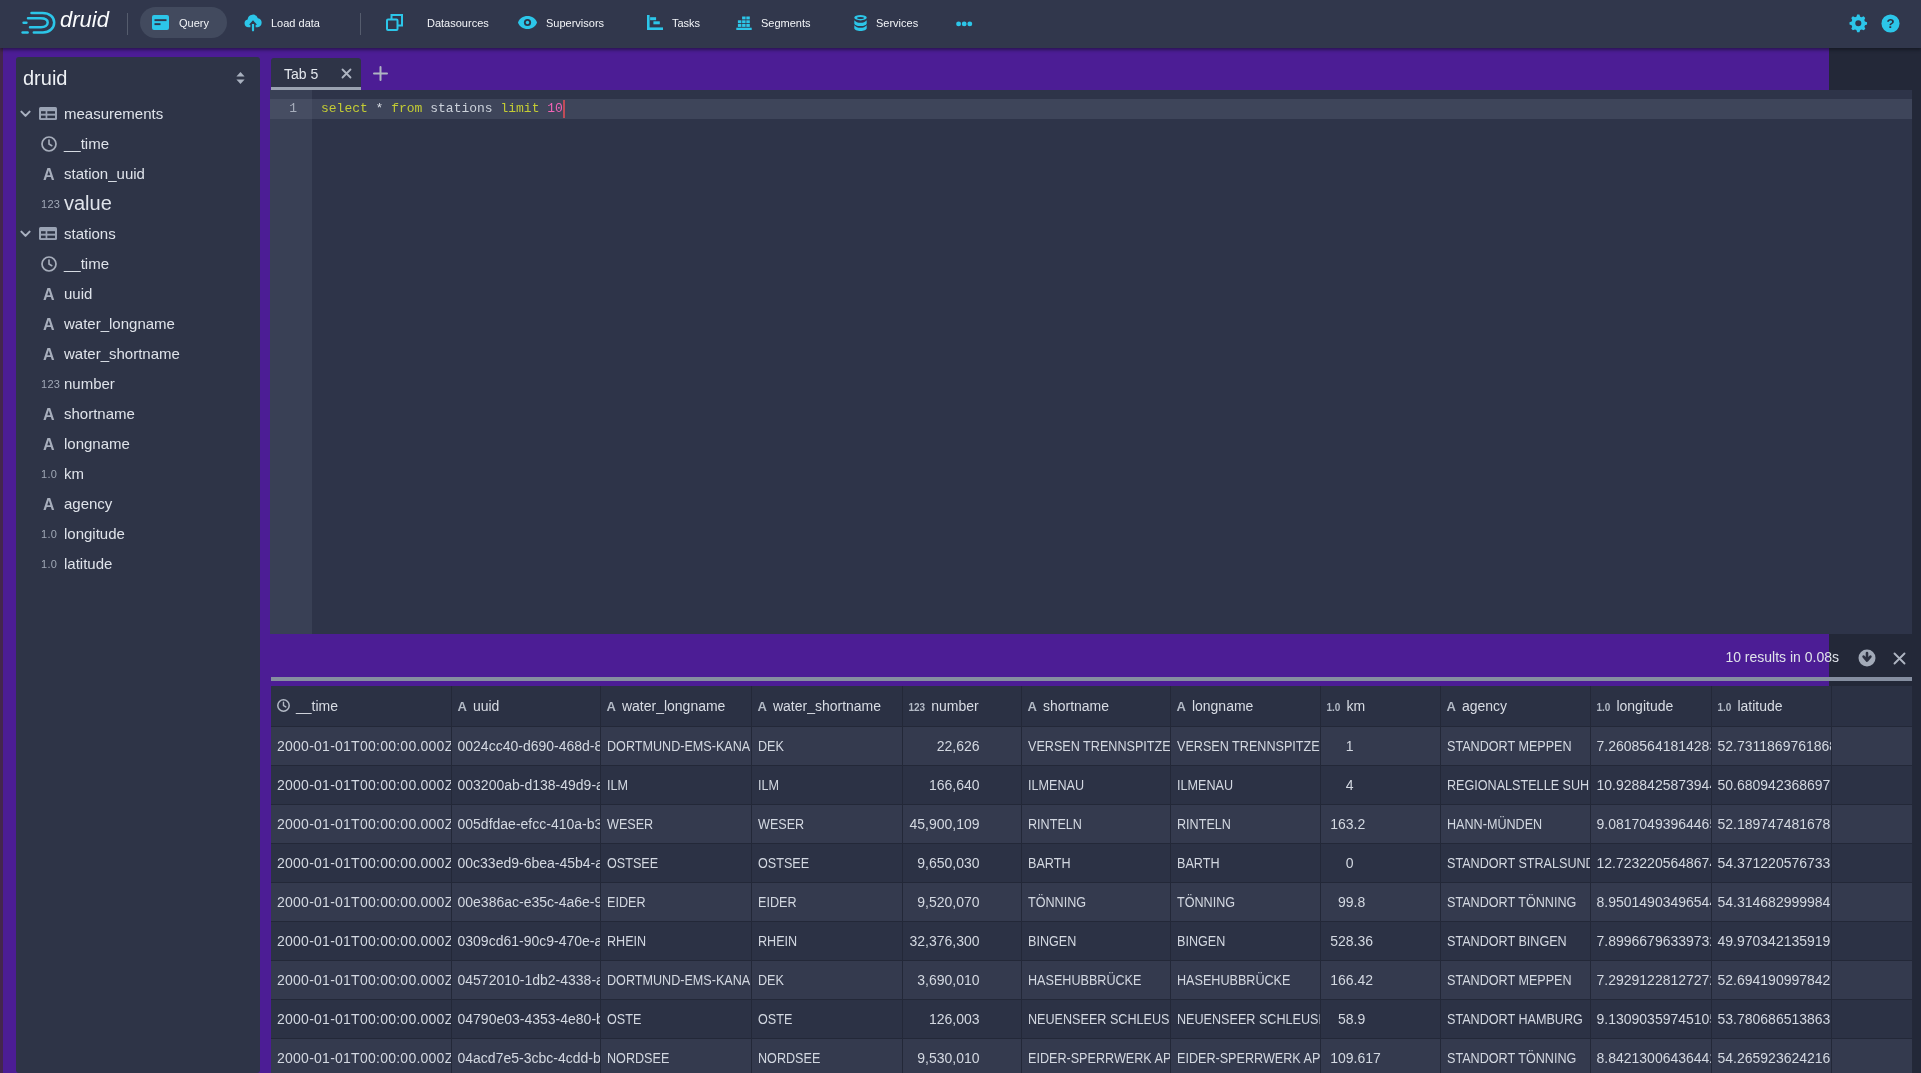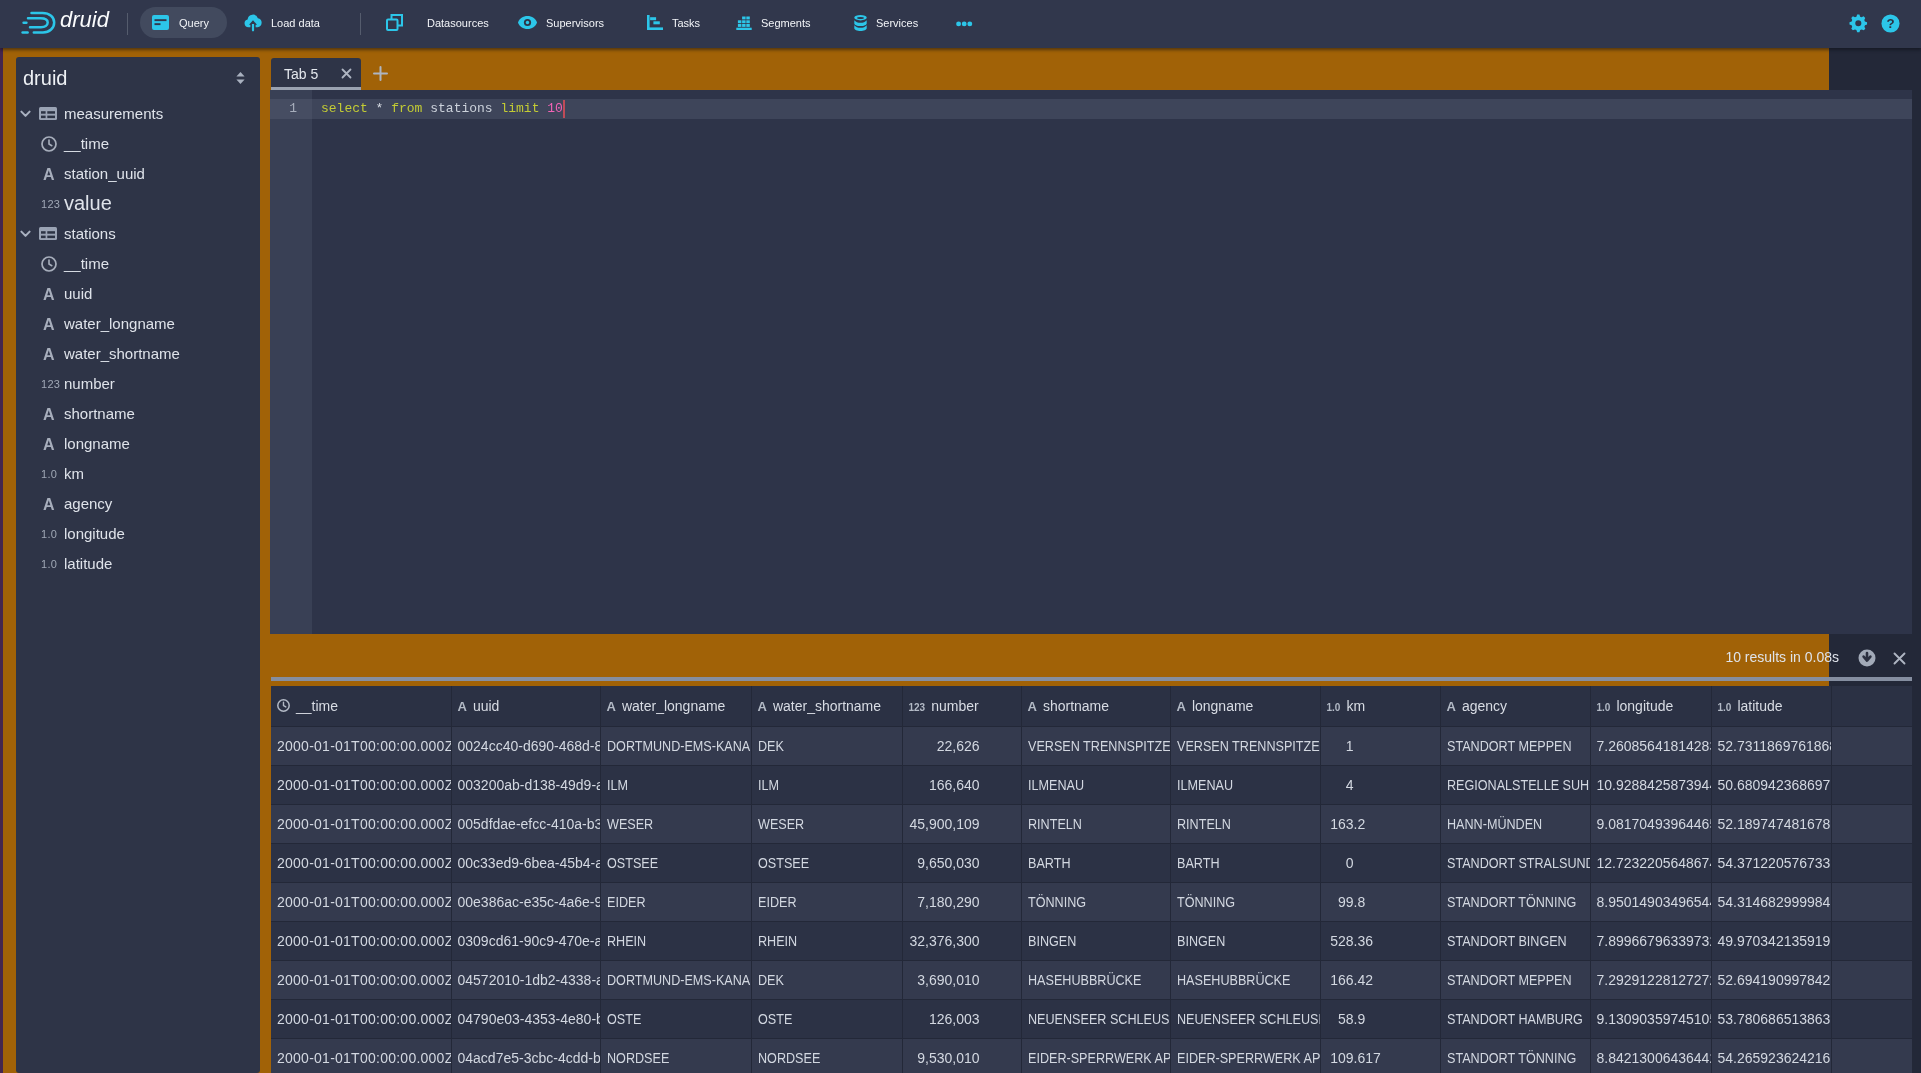"druid" #root { background: #a16207 -> #4c1d95 }
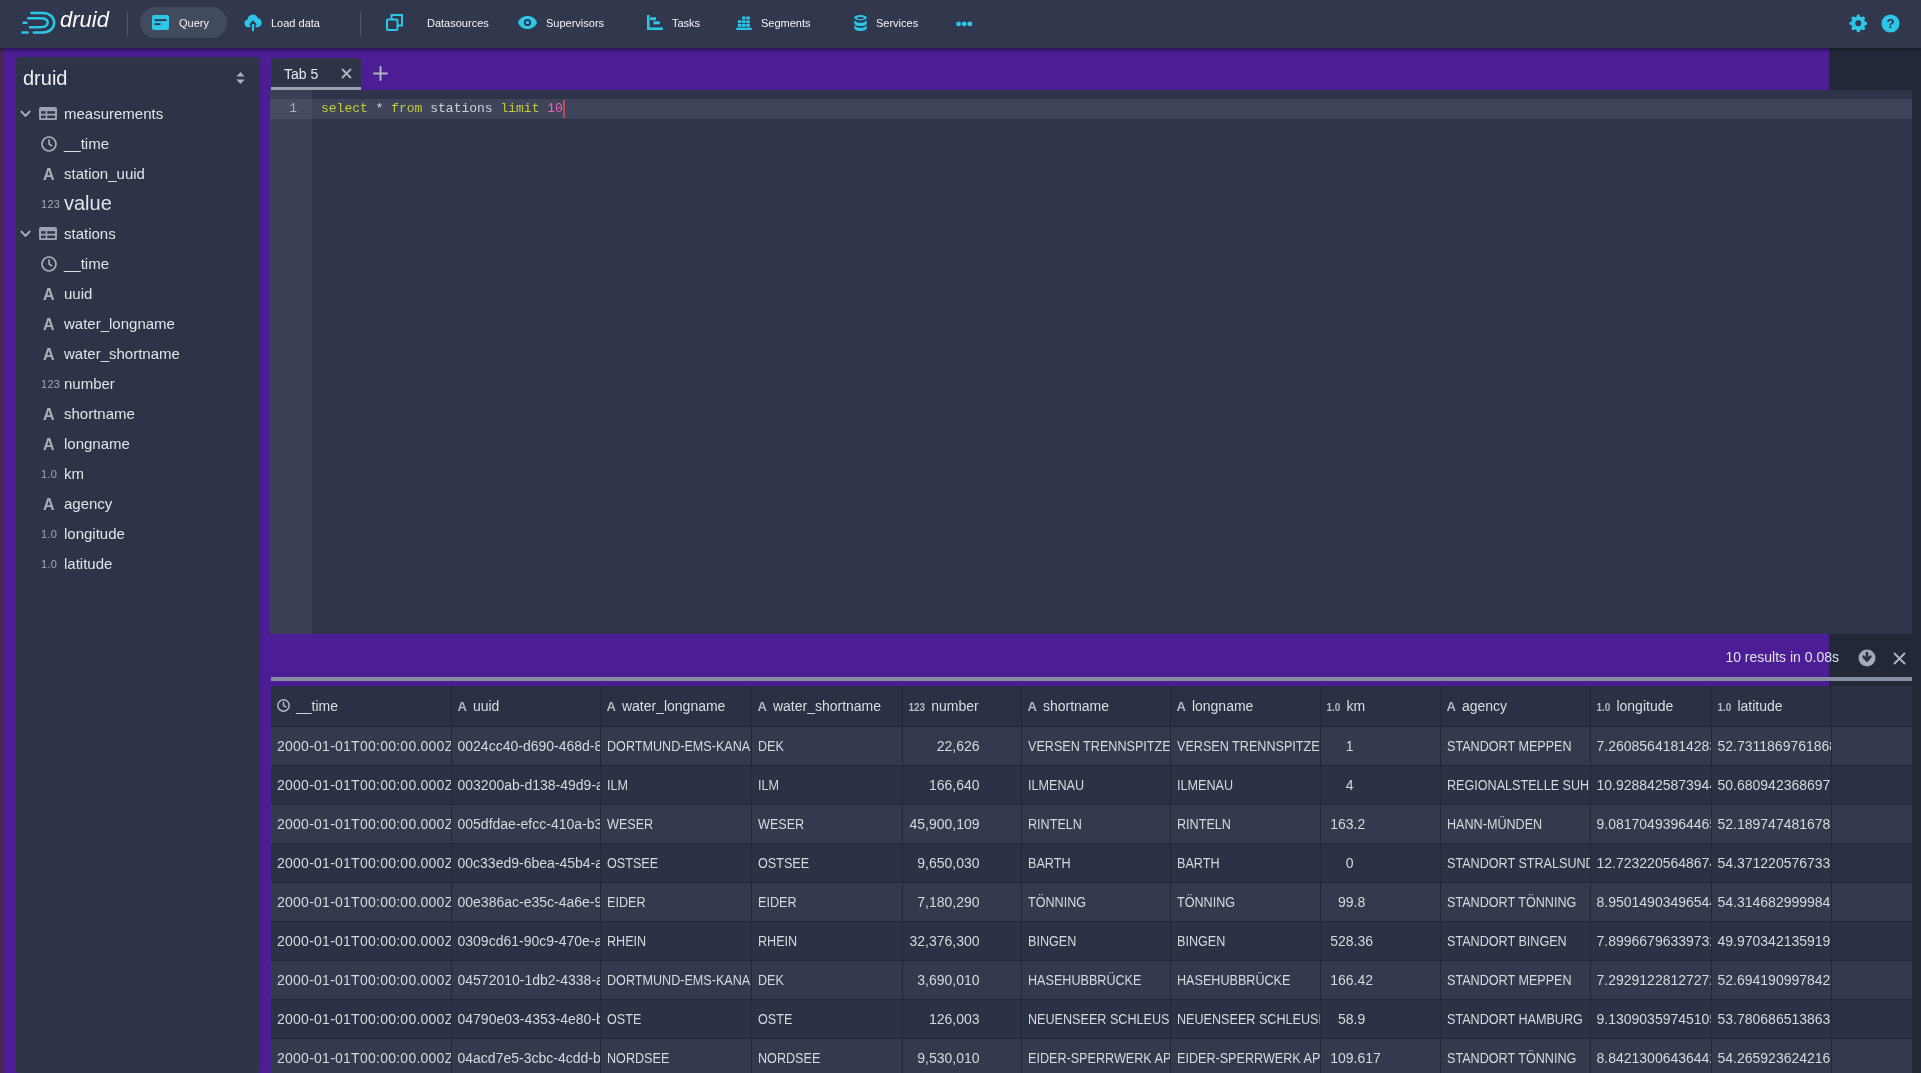"7,180,290" td.num { text: 7,180,290 -> 9,520,070 }
